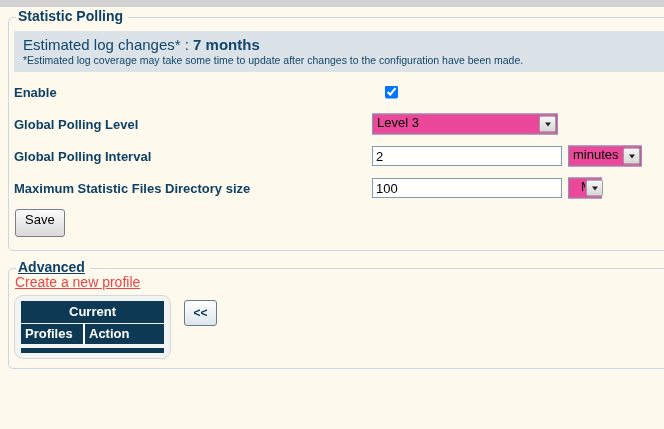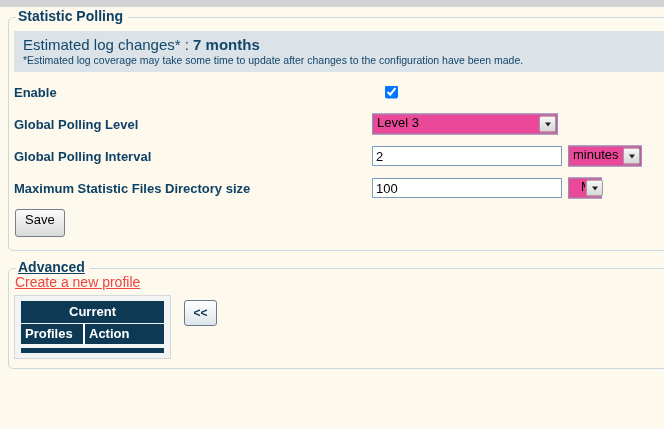"Current" .current-tbl { border-radius: none -> 9px }
